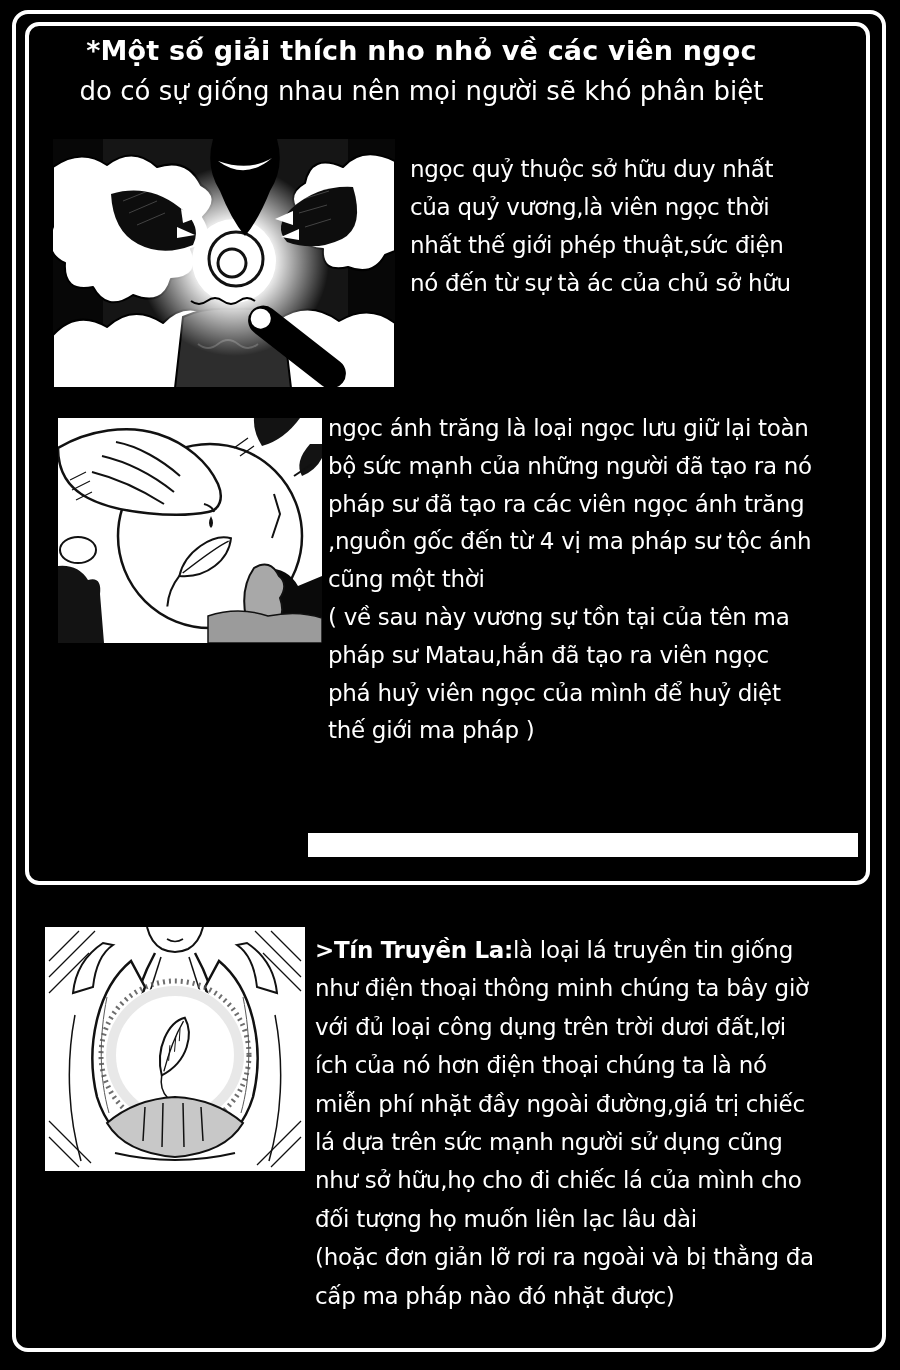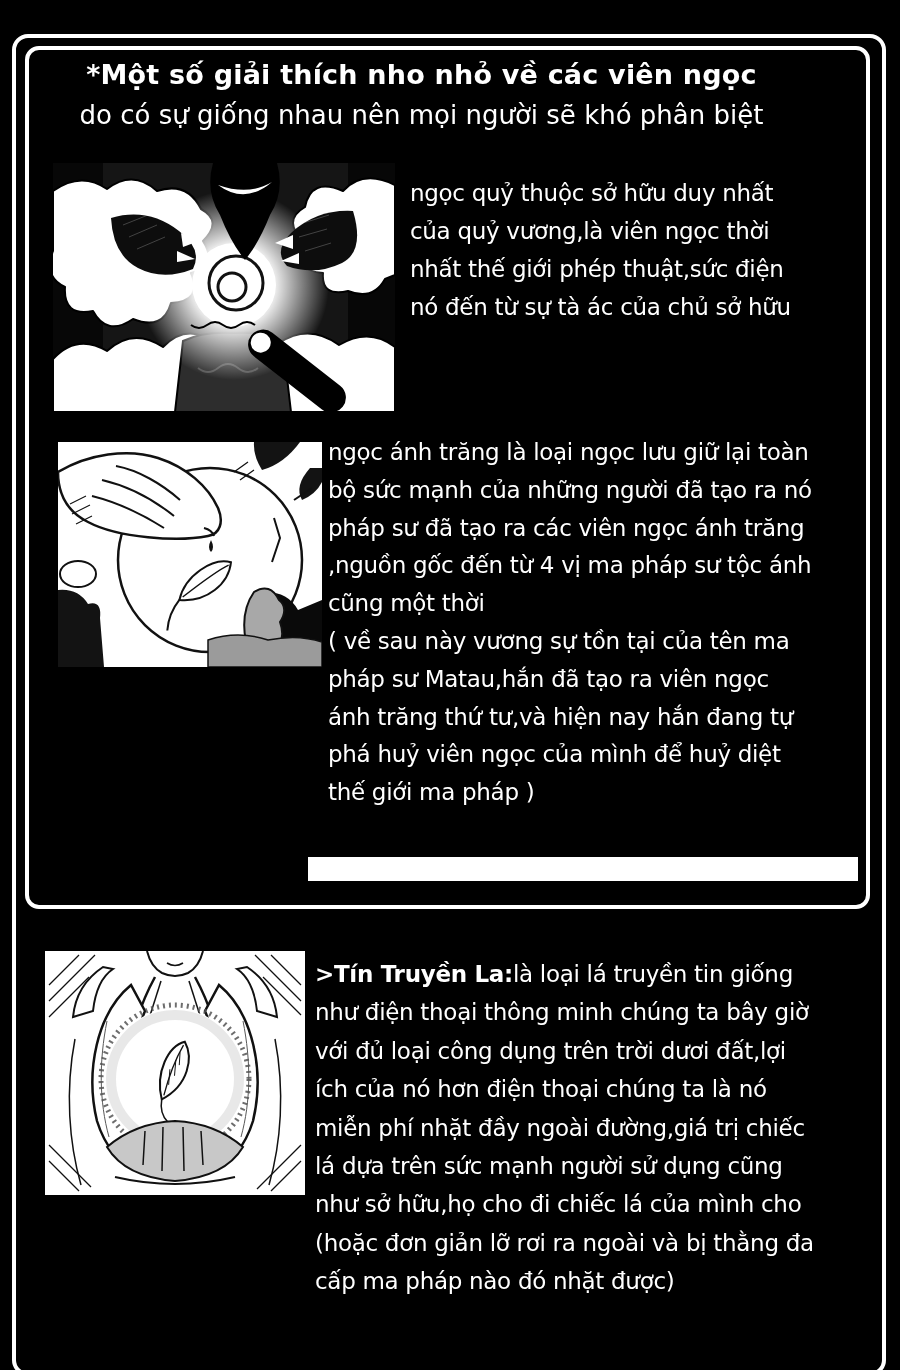"*Một số giải thích nho" .abs { margin-top: 24px -> none }
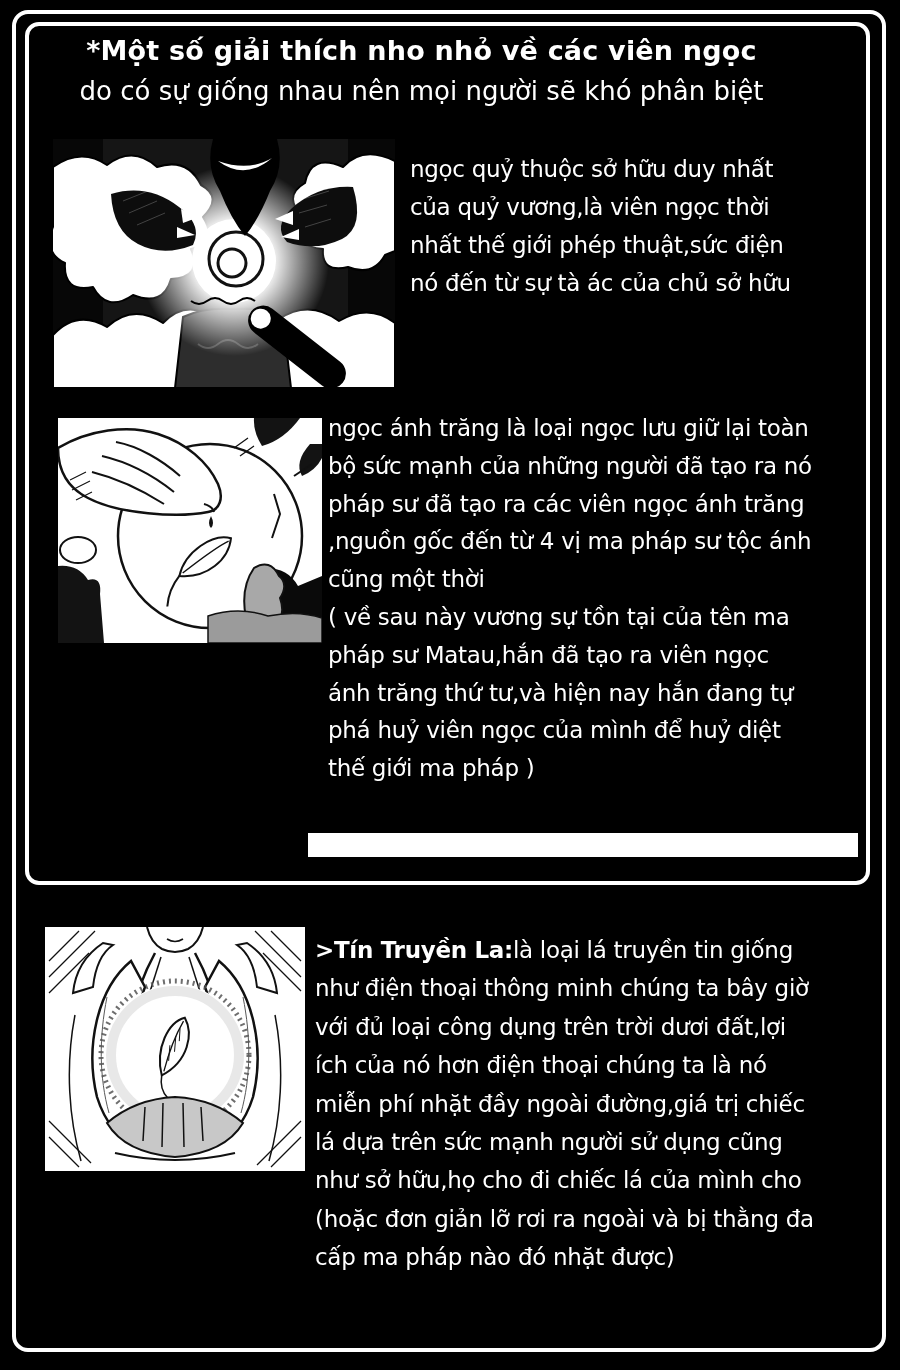"ánh trăng thứ tư,và hiện" div.tline { html: <div>ánh trăng thứ tư,và hiện nay hắn đang tự</div> -> none }
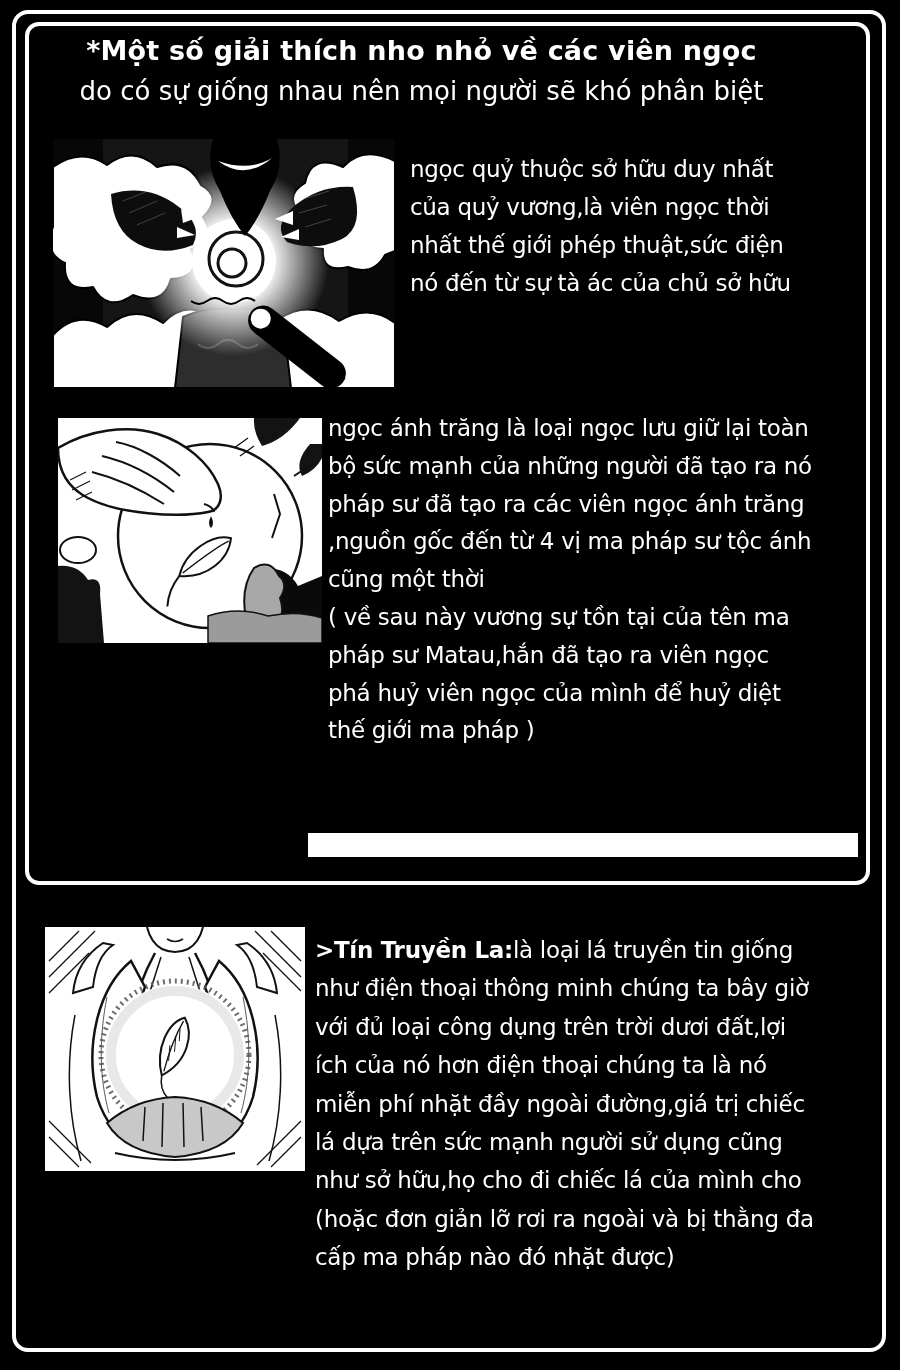"đối tượng họ muốn liên" div.tline { html: none -> <div>đối tượng họ muốn liên lạc lâu dài</div> }
